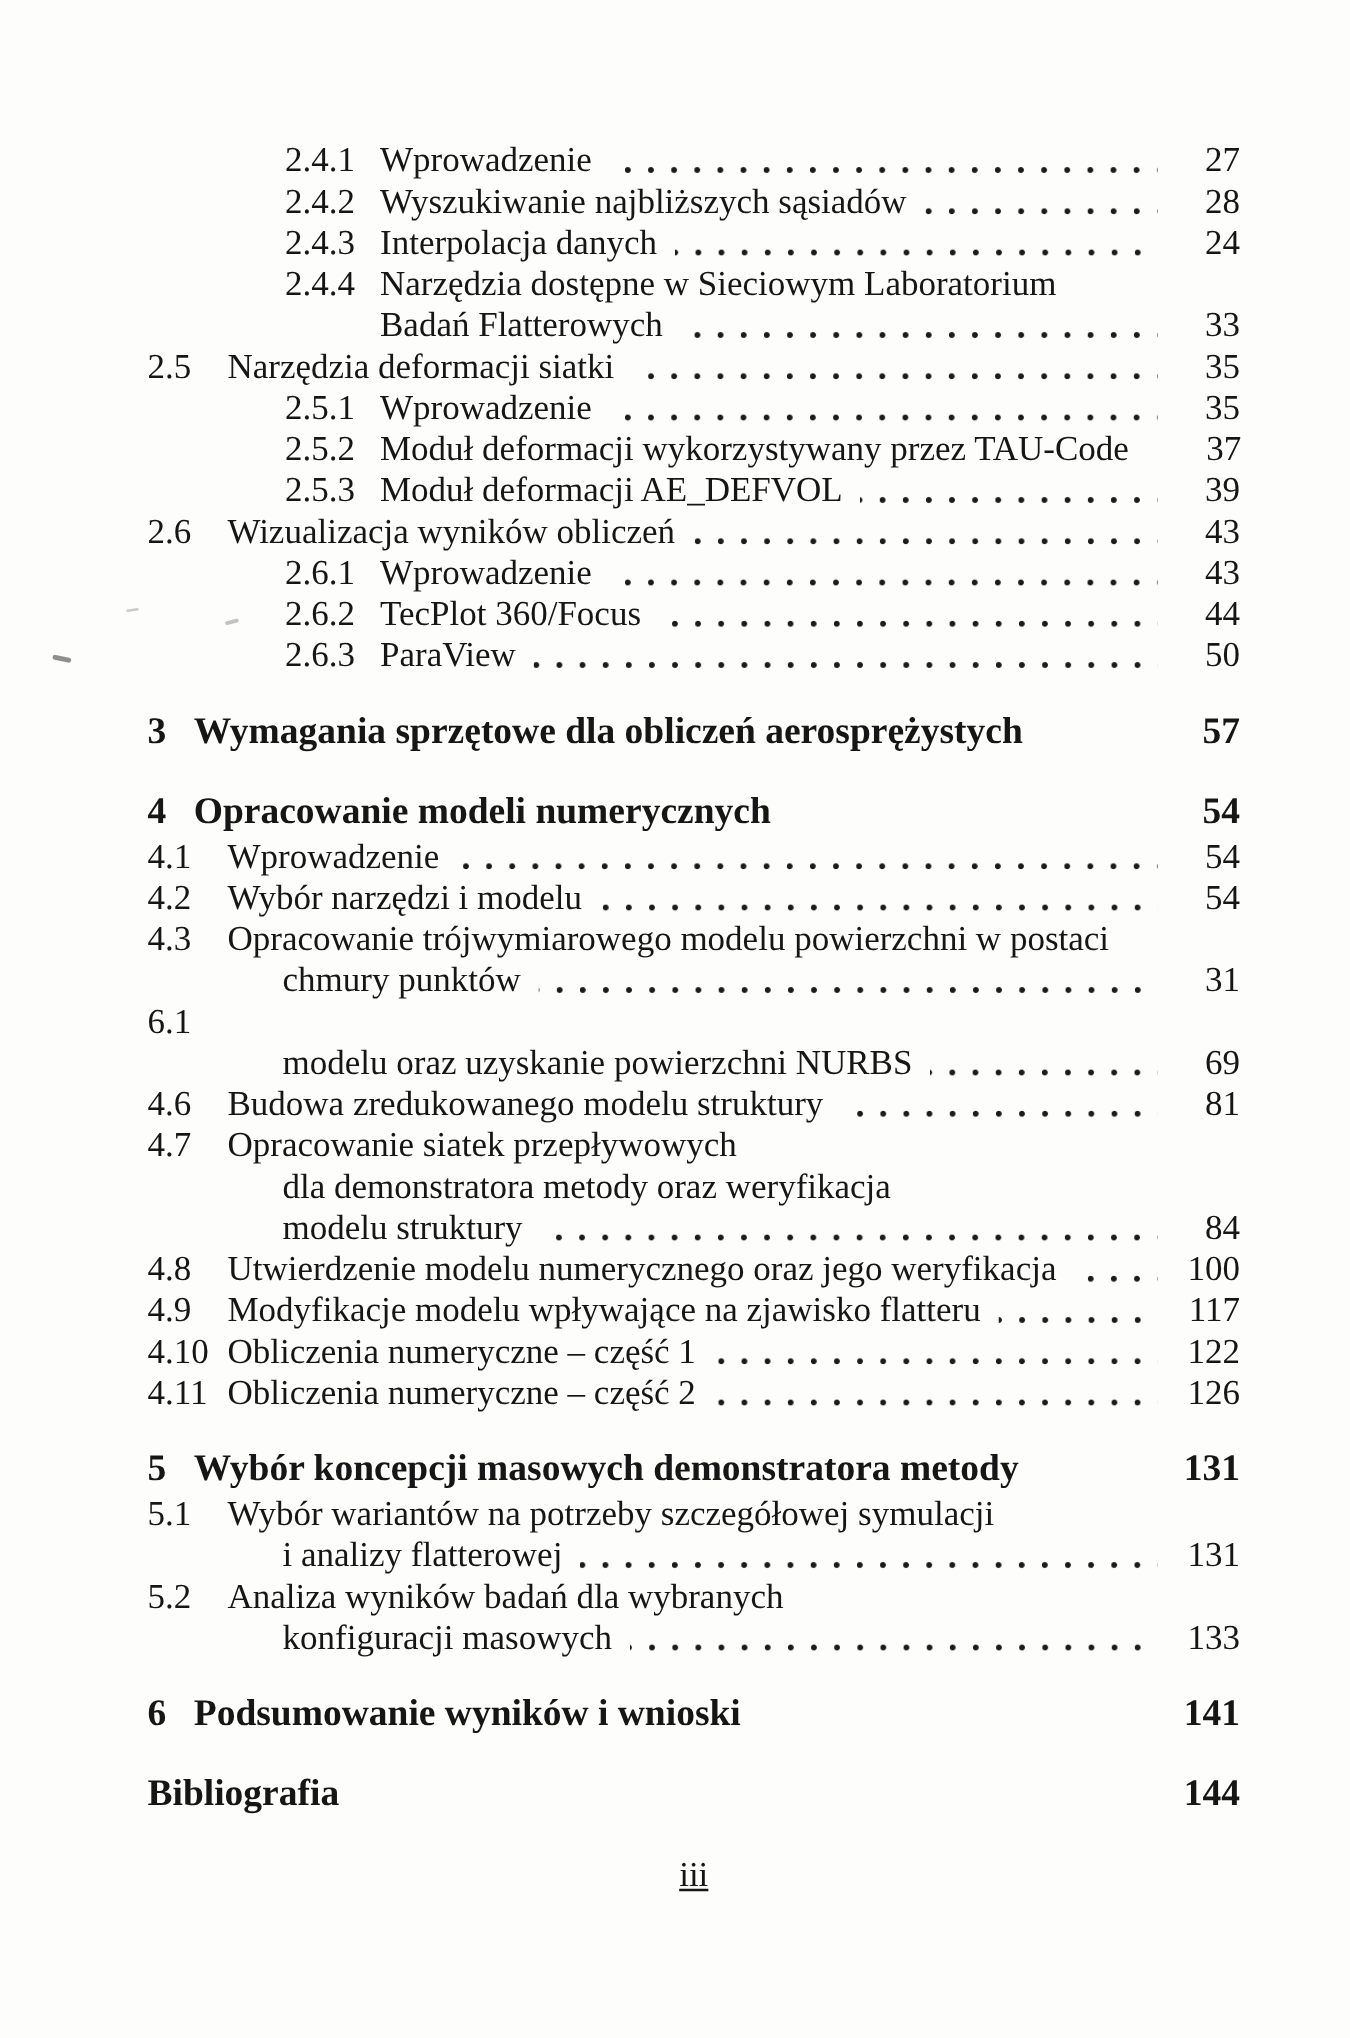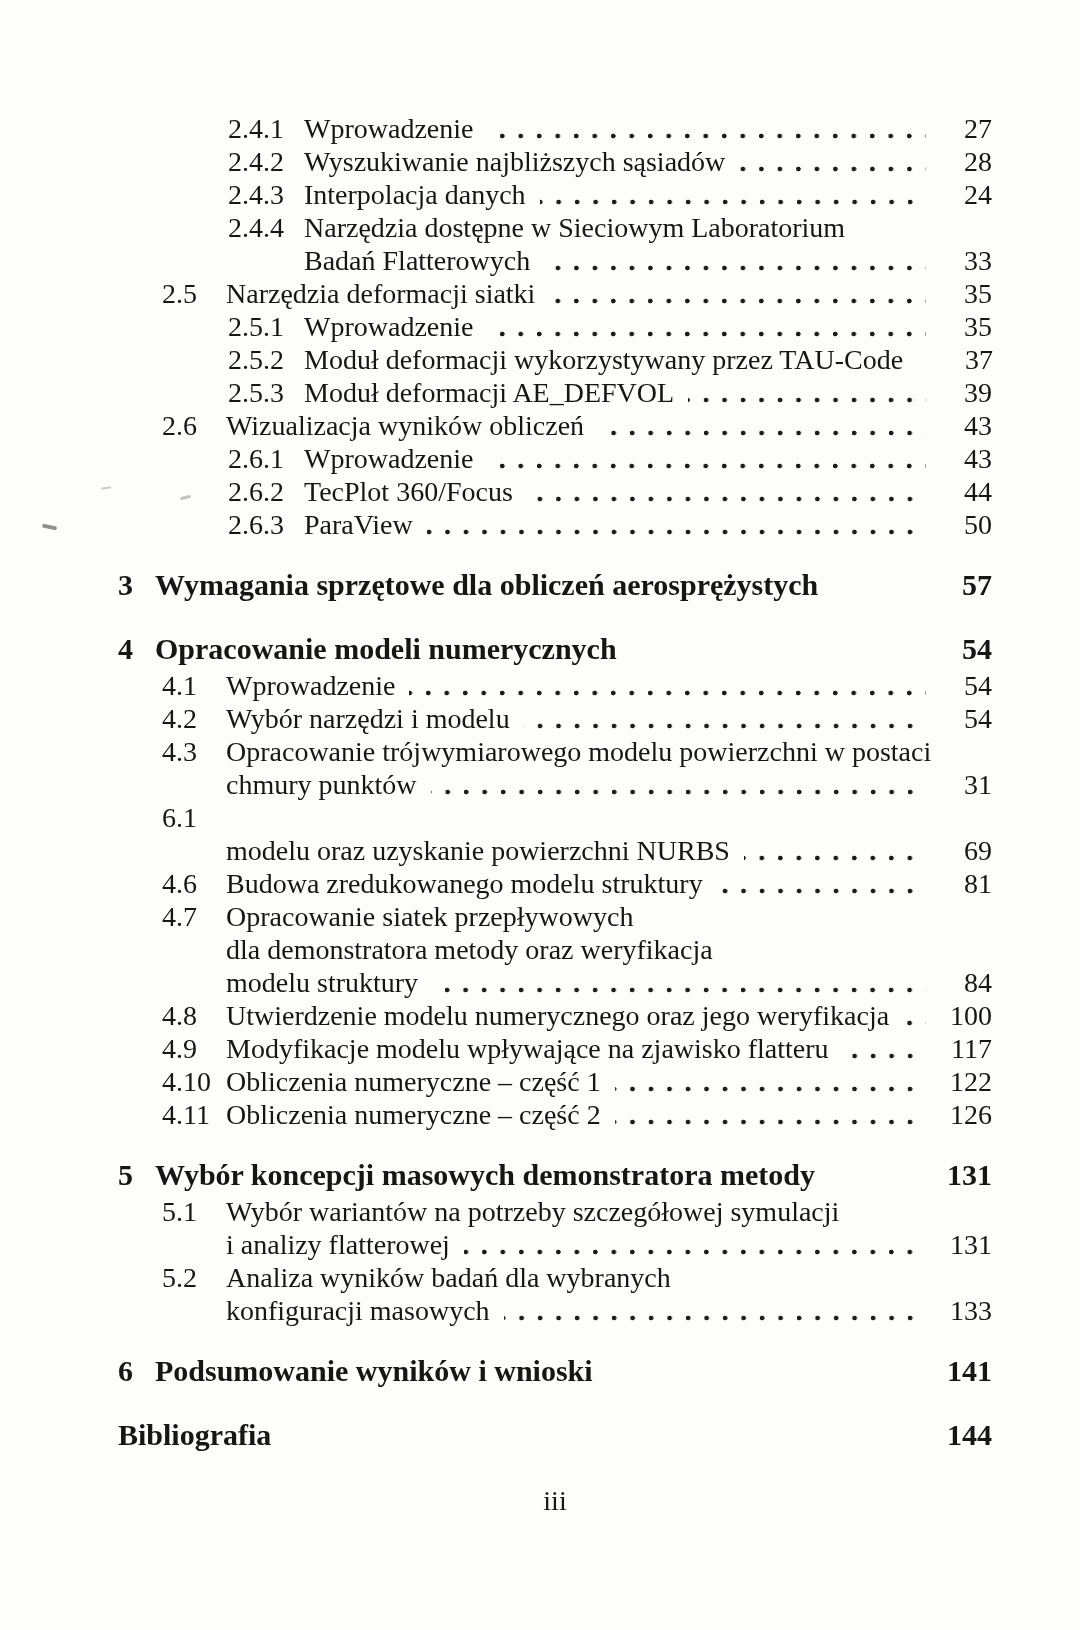"2.5" .row.section .num { margin-left: 44px -> none }
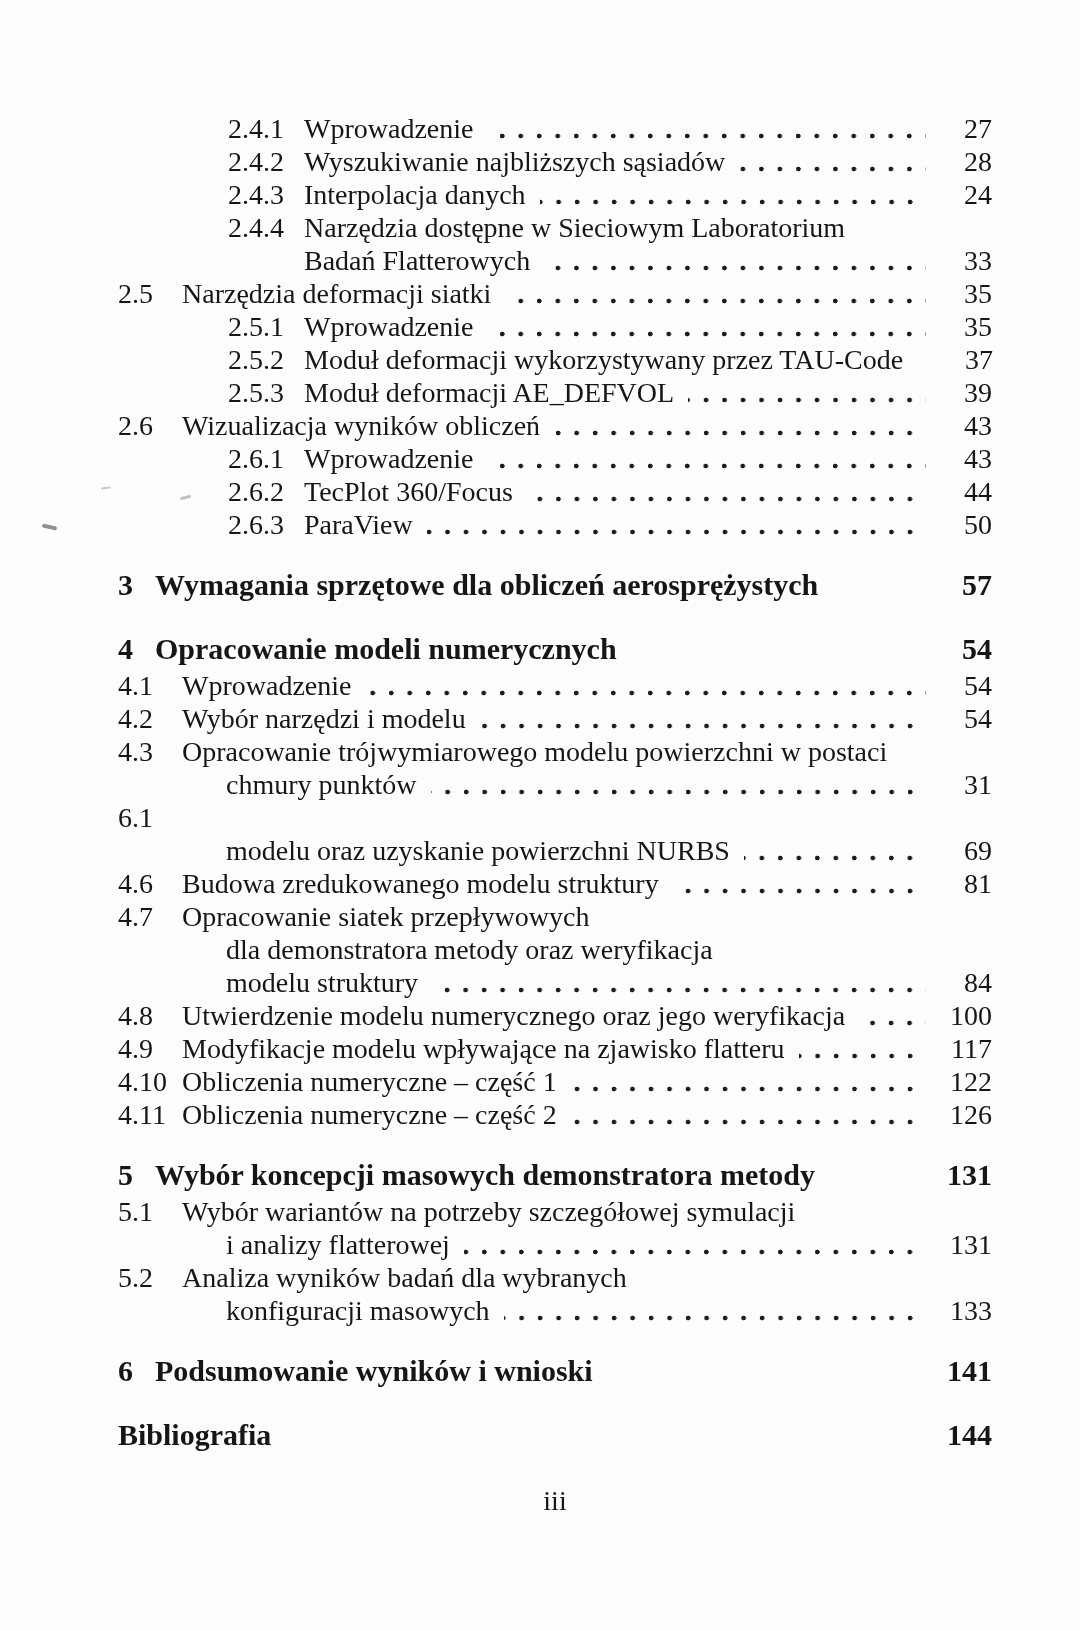"iii" .footer { text-decoration: none -> underline }
